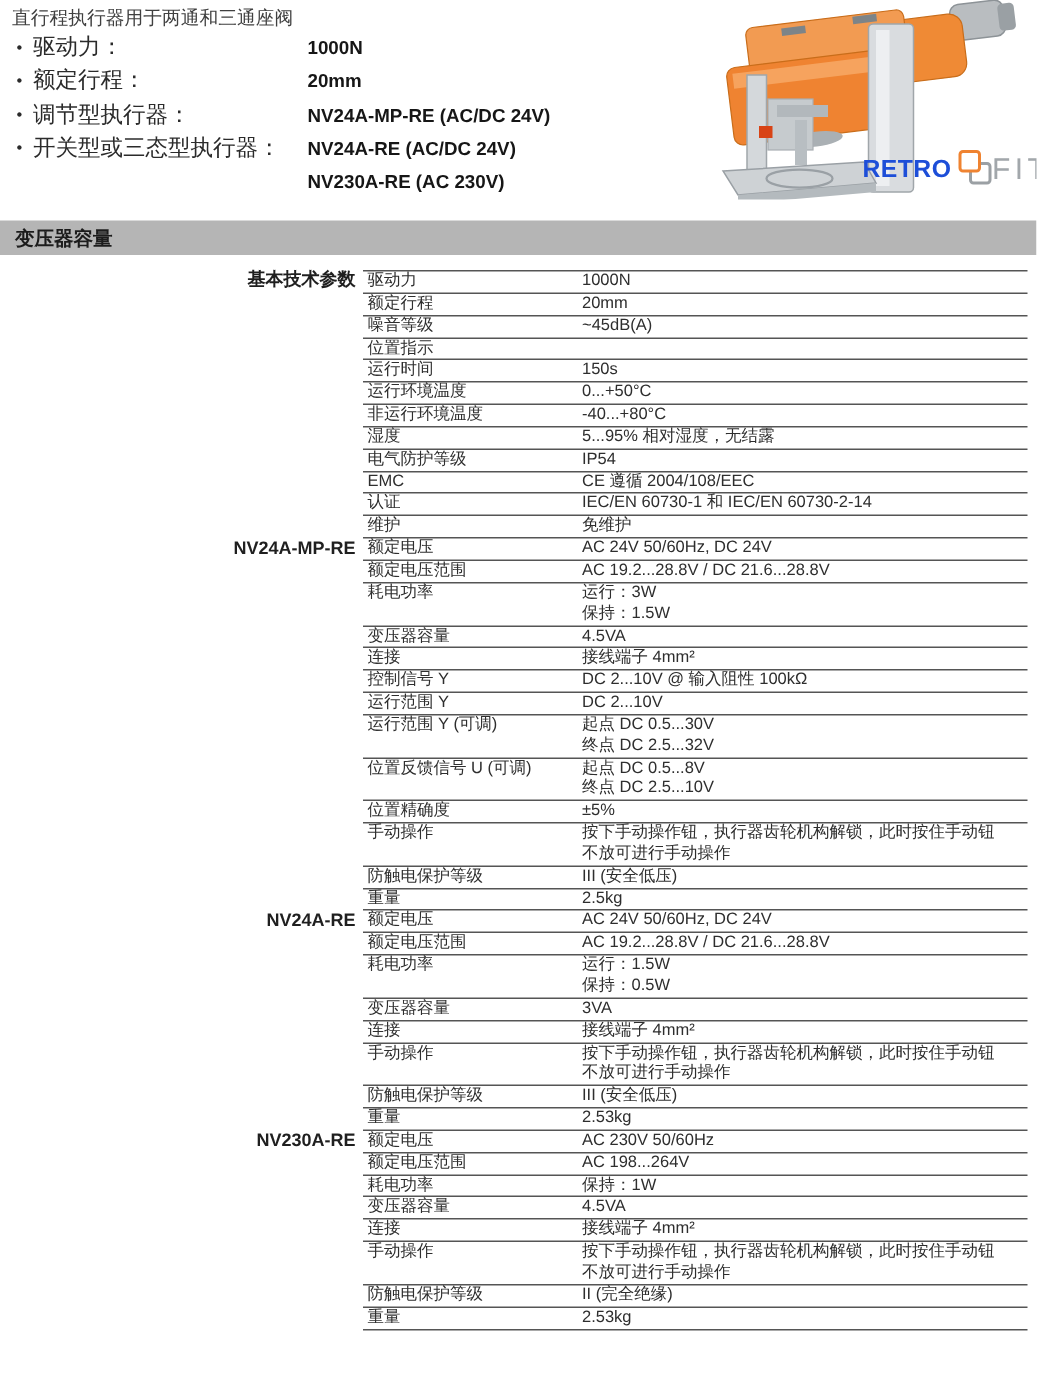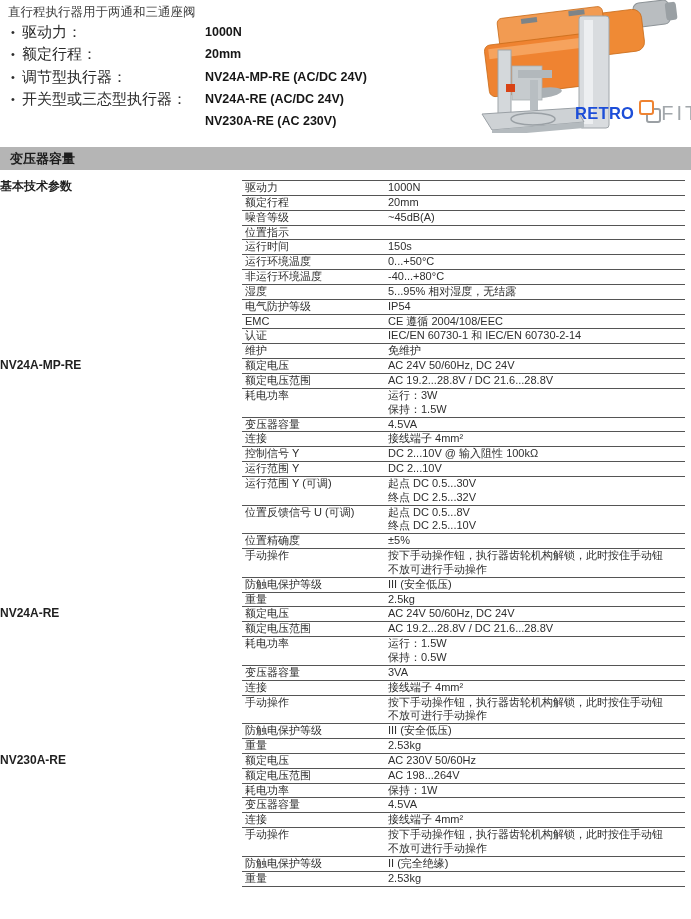"基本技术参数" .gcell { text-align: left -> right }
